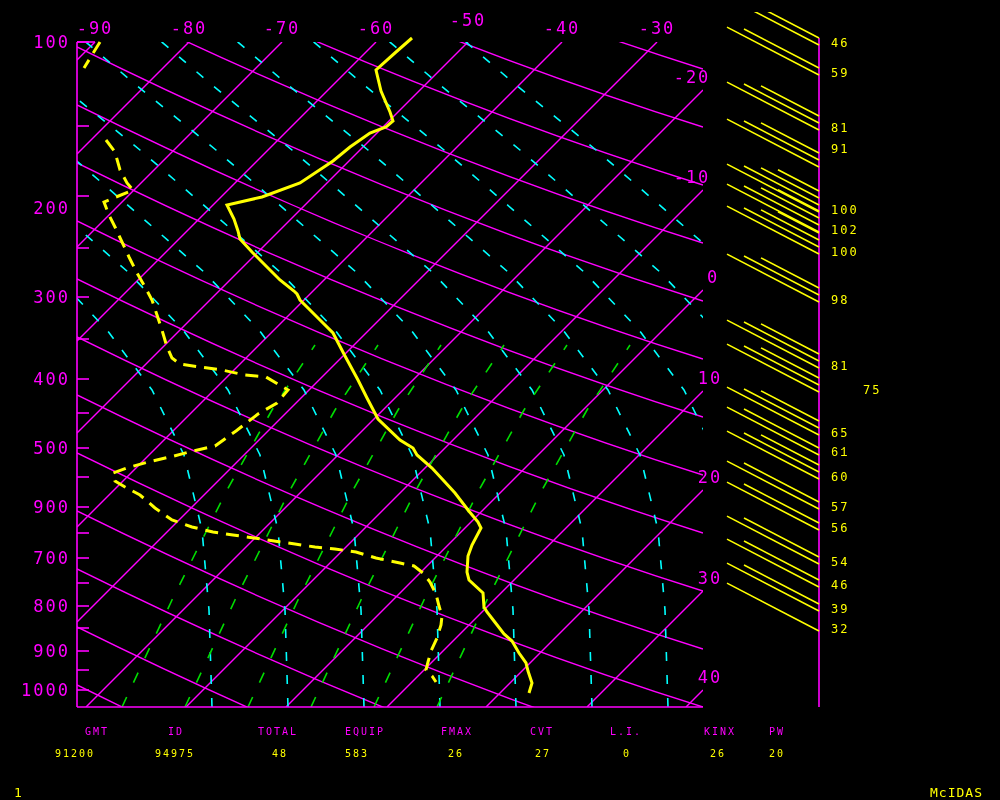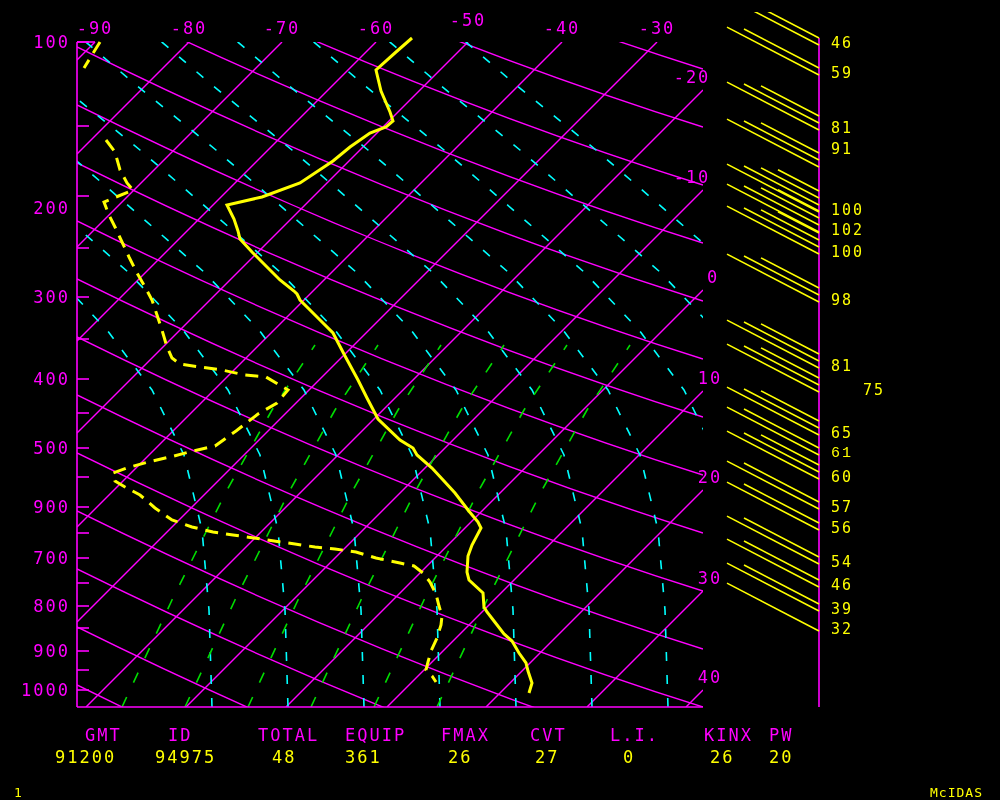"46" .fs-wind { font-size: 15px -> 12px }
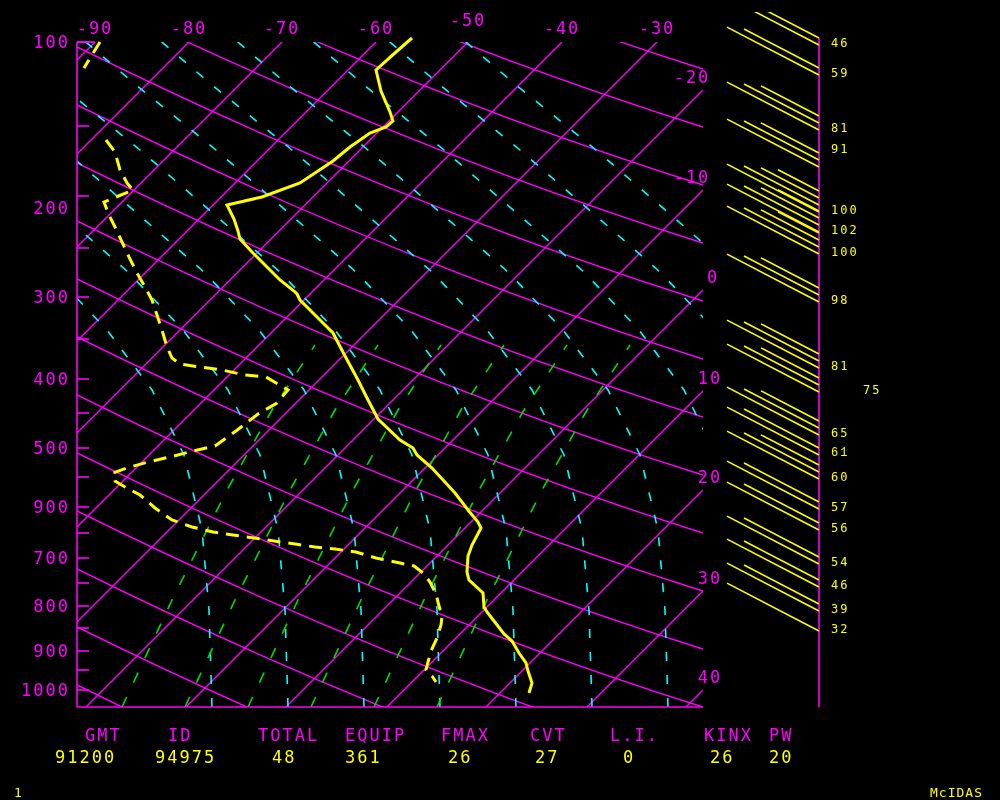"GMT" .fs-stat { font-size: 17px -> 10px }
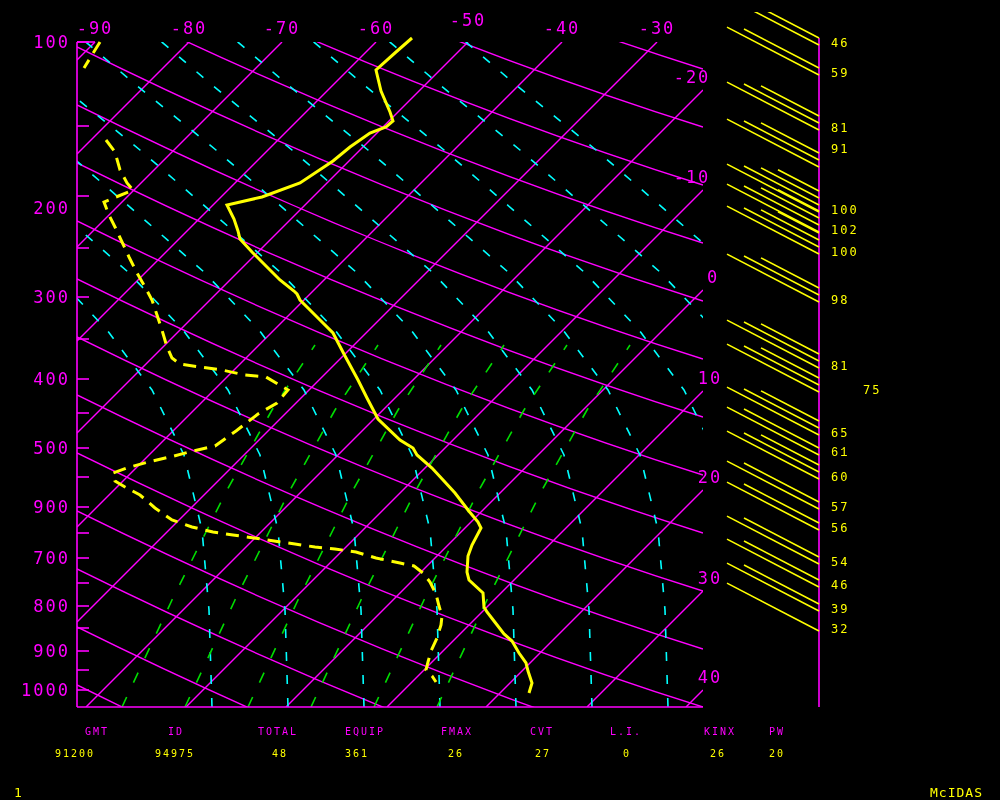"361" div.lbl { text: 361 -> 583 }
